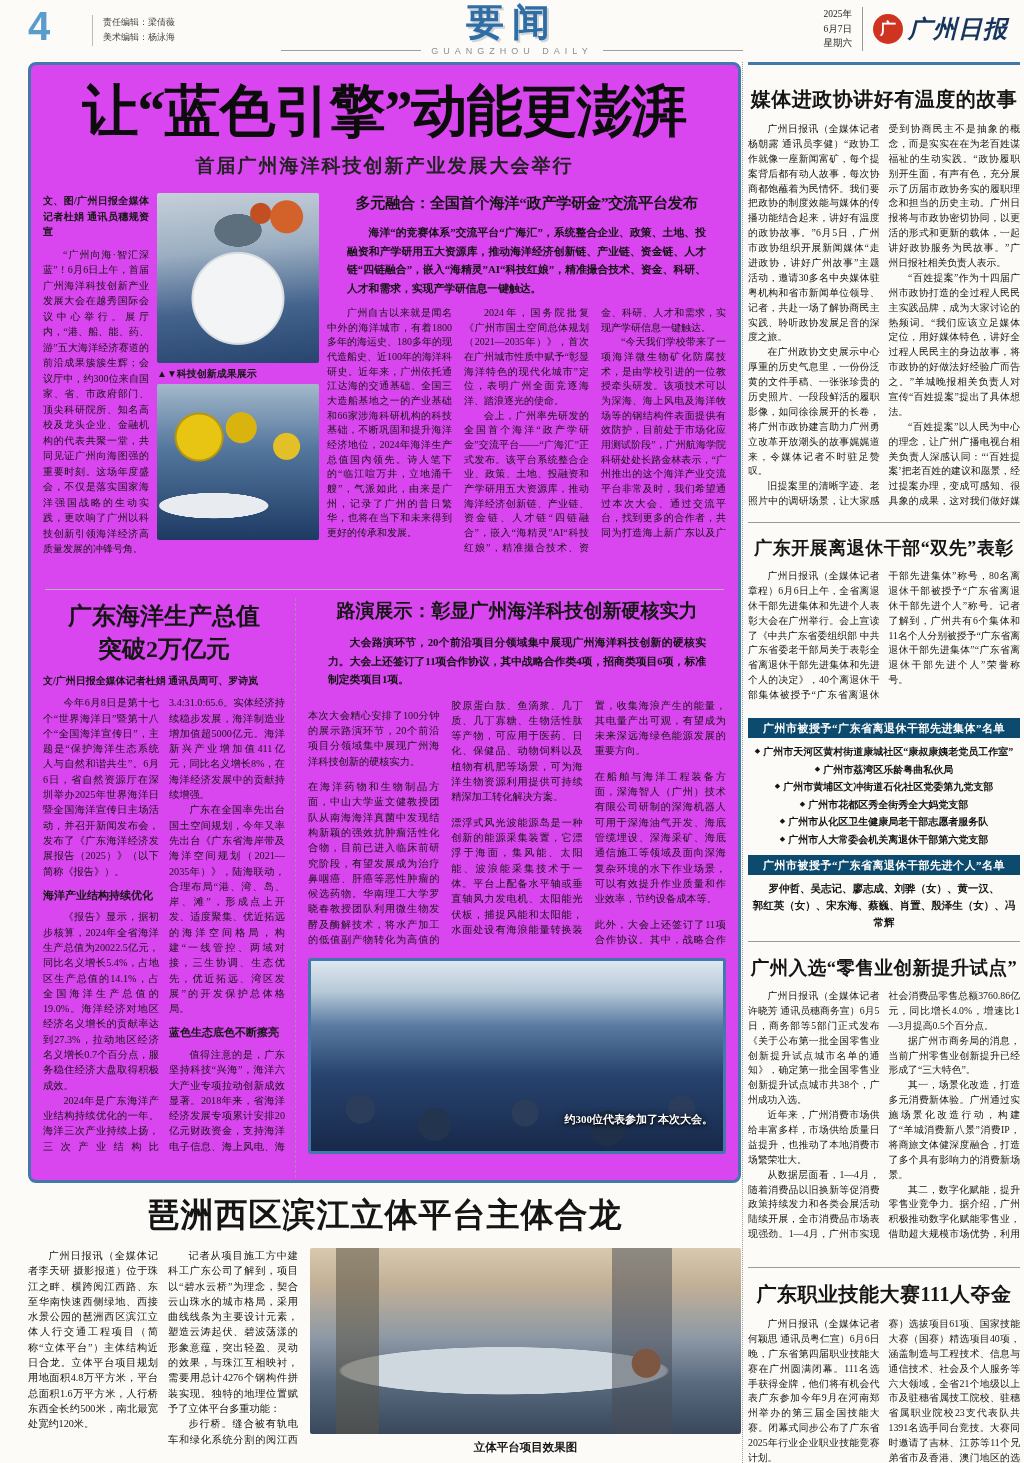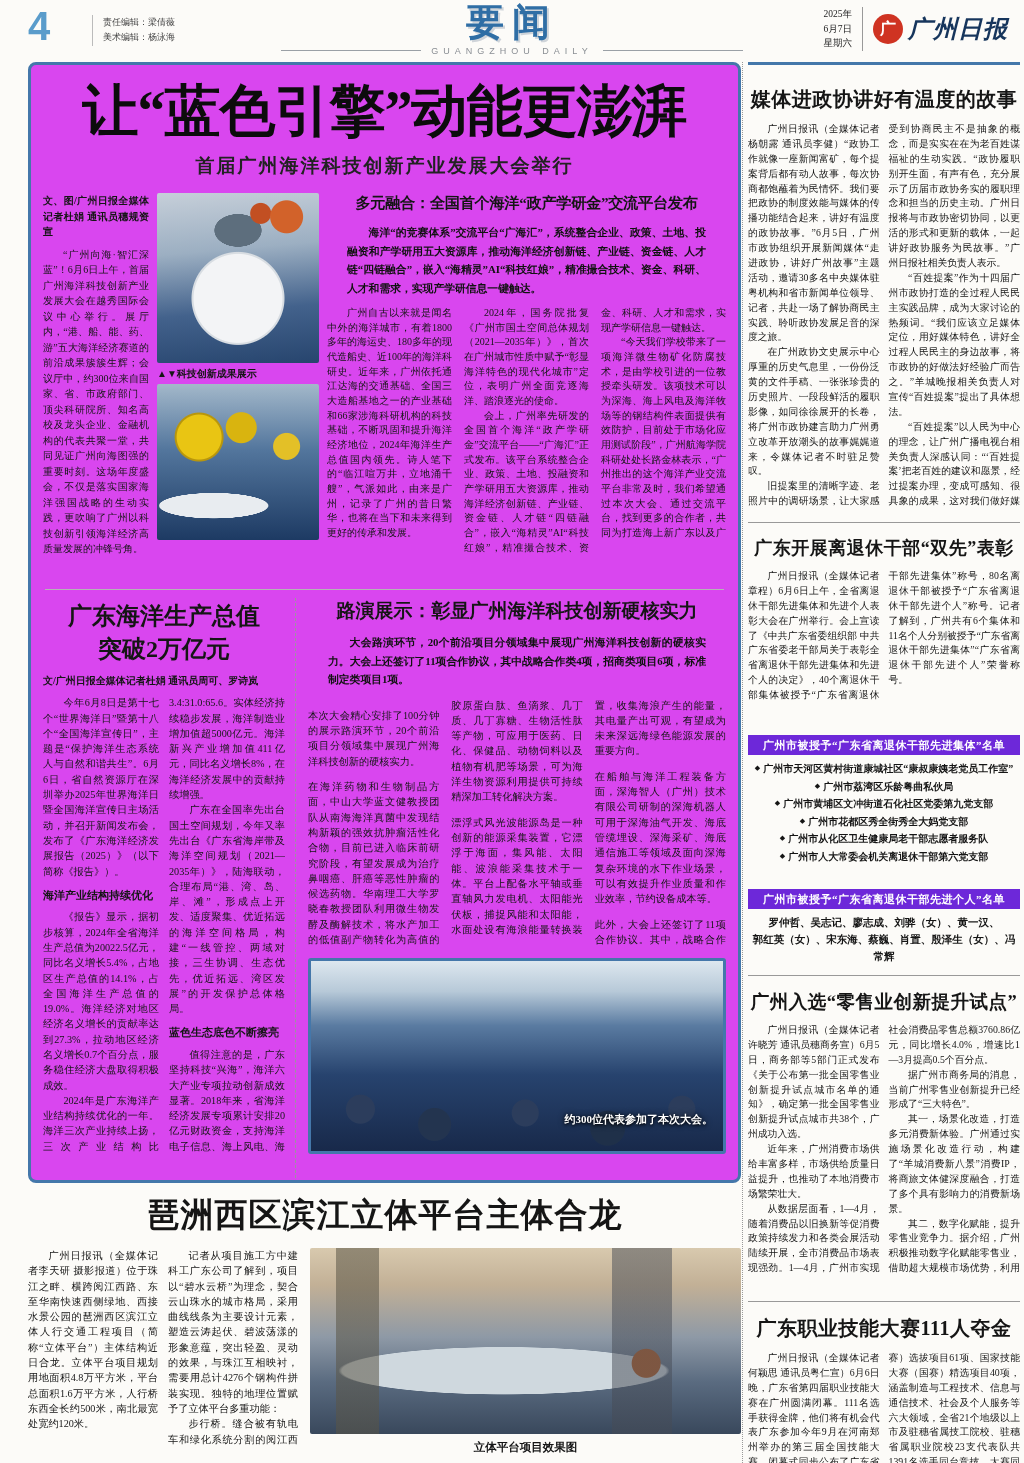"广州市被授予“广东省离退休干部先进集体”名单" .banner { background: #6d28d9 -> #0c4a6e; margin: 24px 0 5px -> 7px 0 5px }
